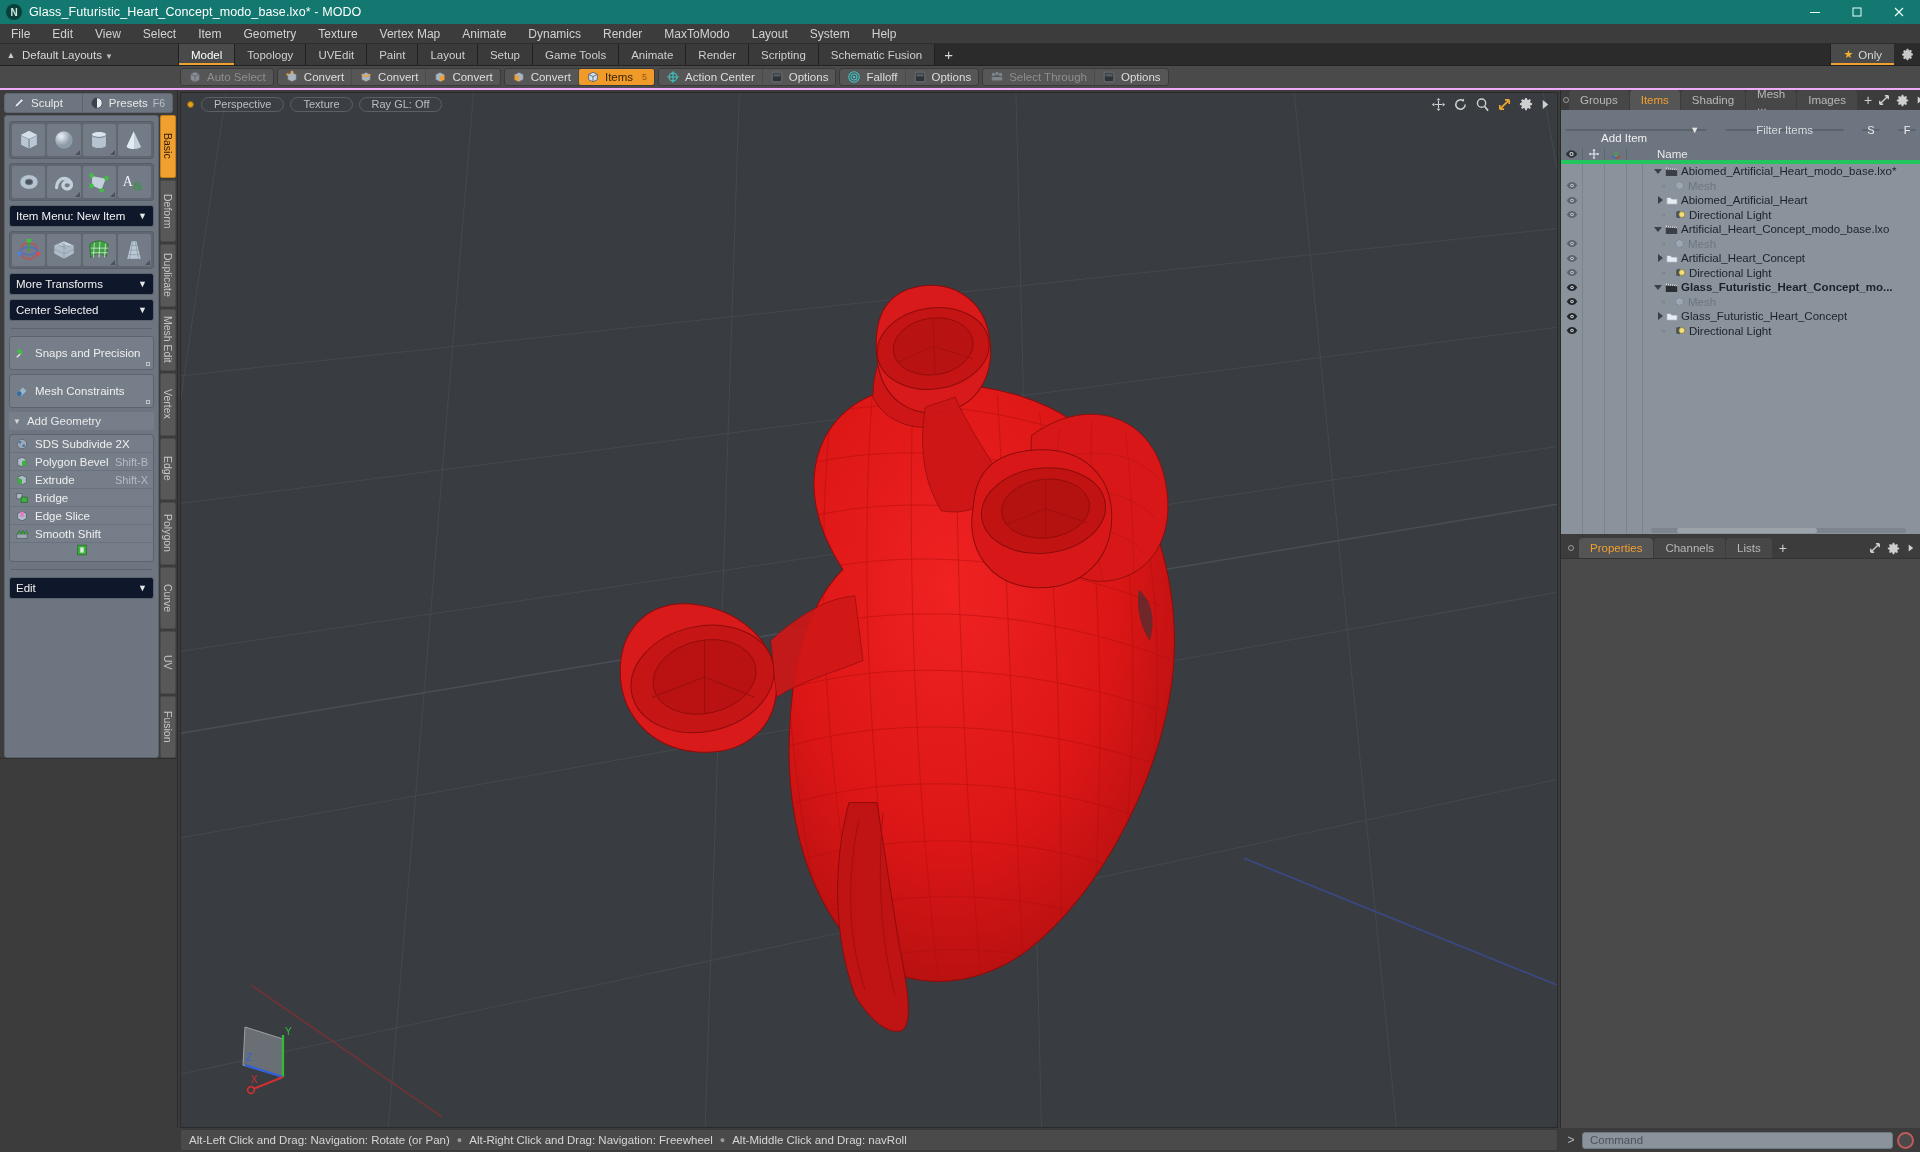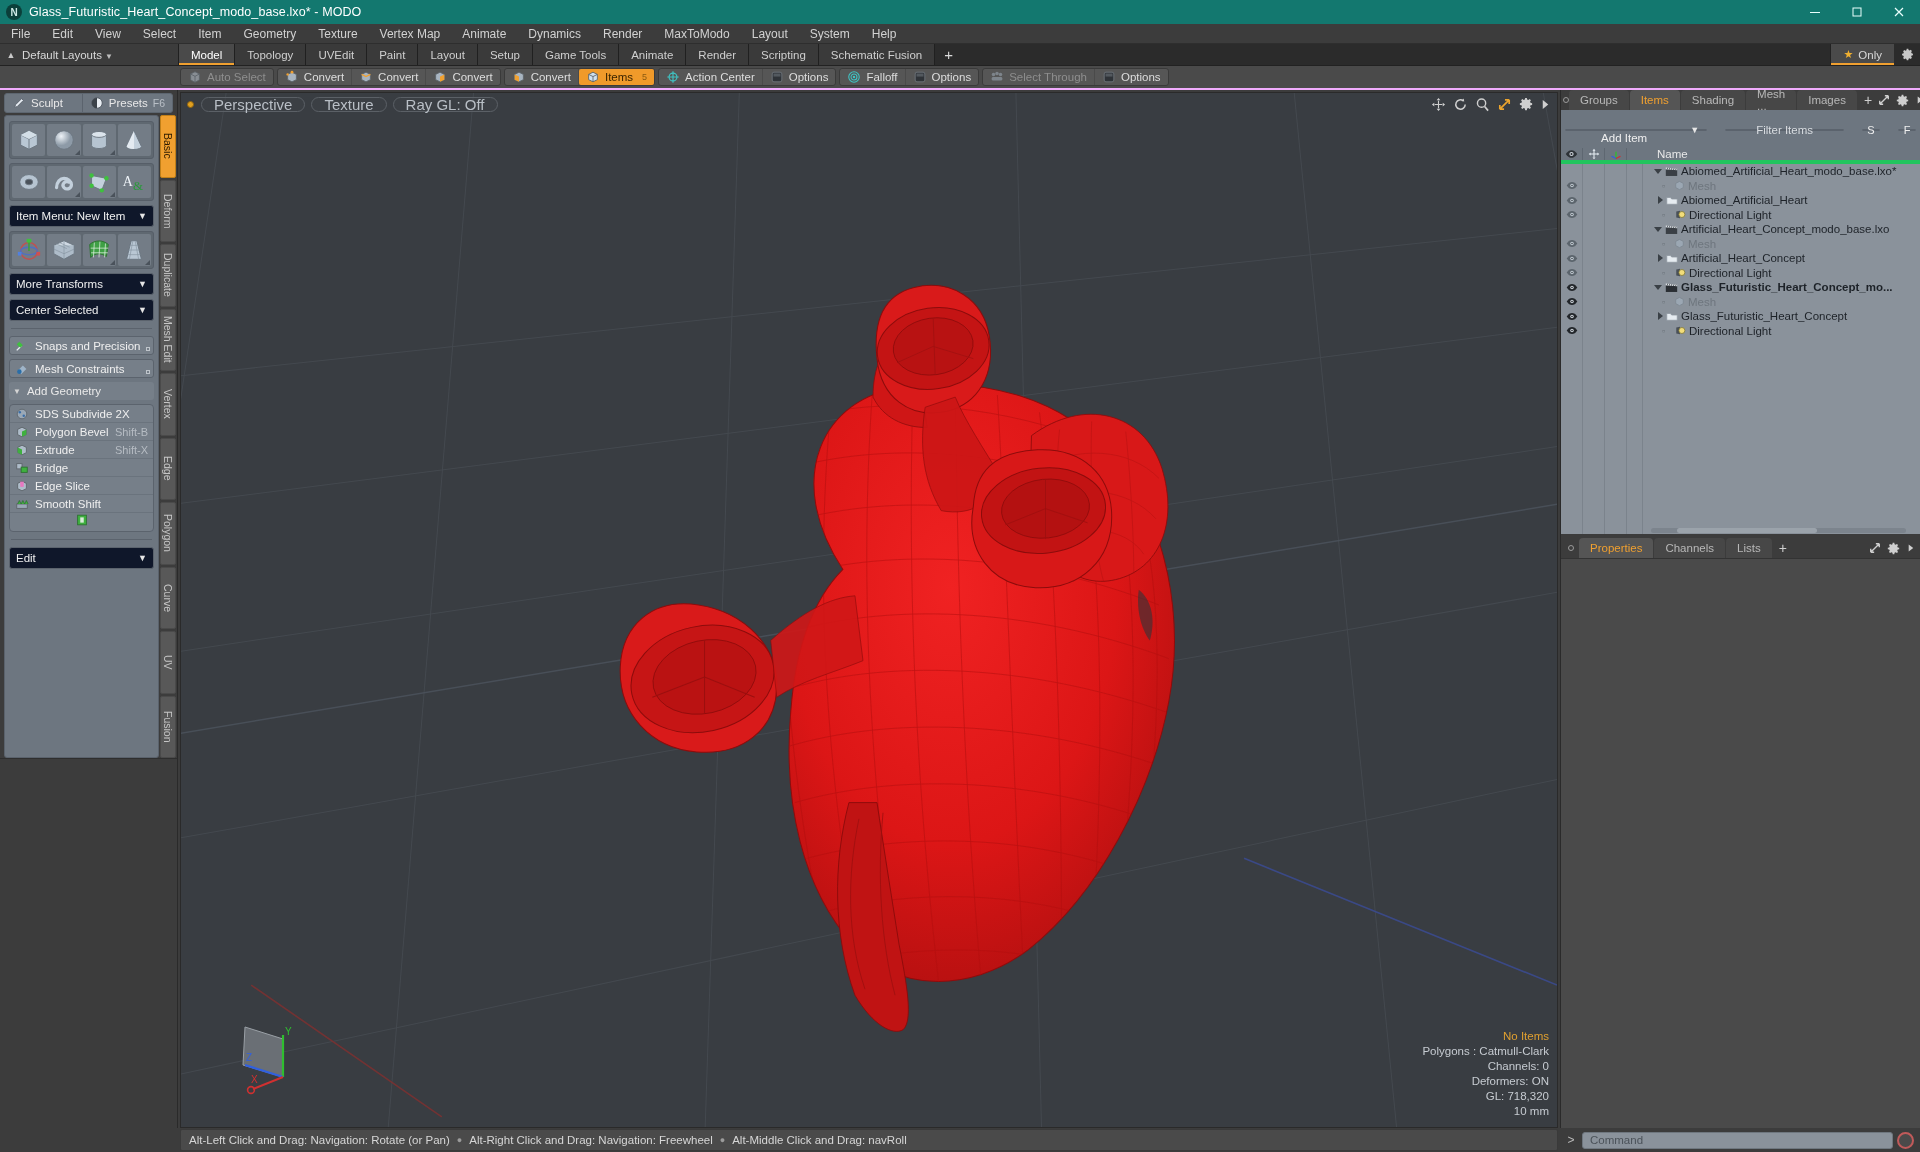"Perspective" .vp-pill { font-size: 15px -> 11px }
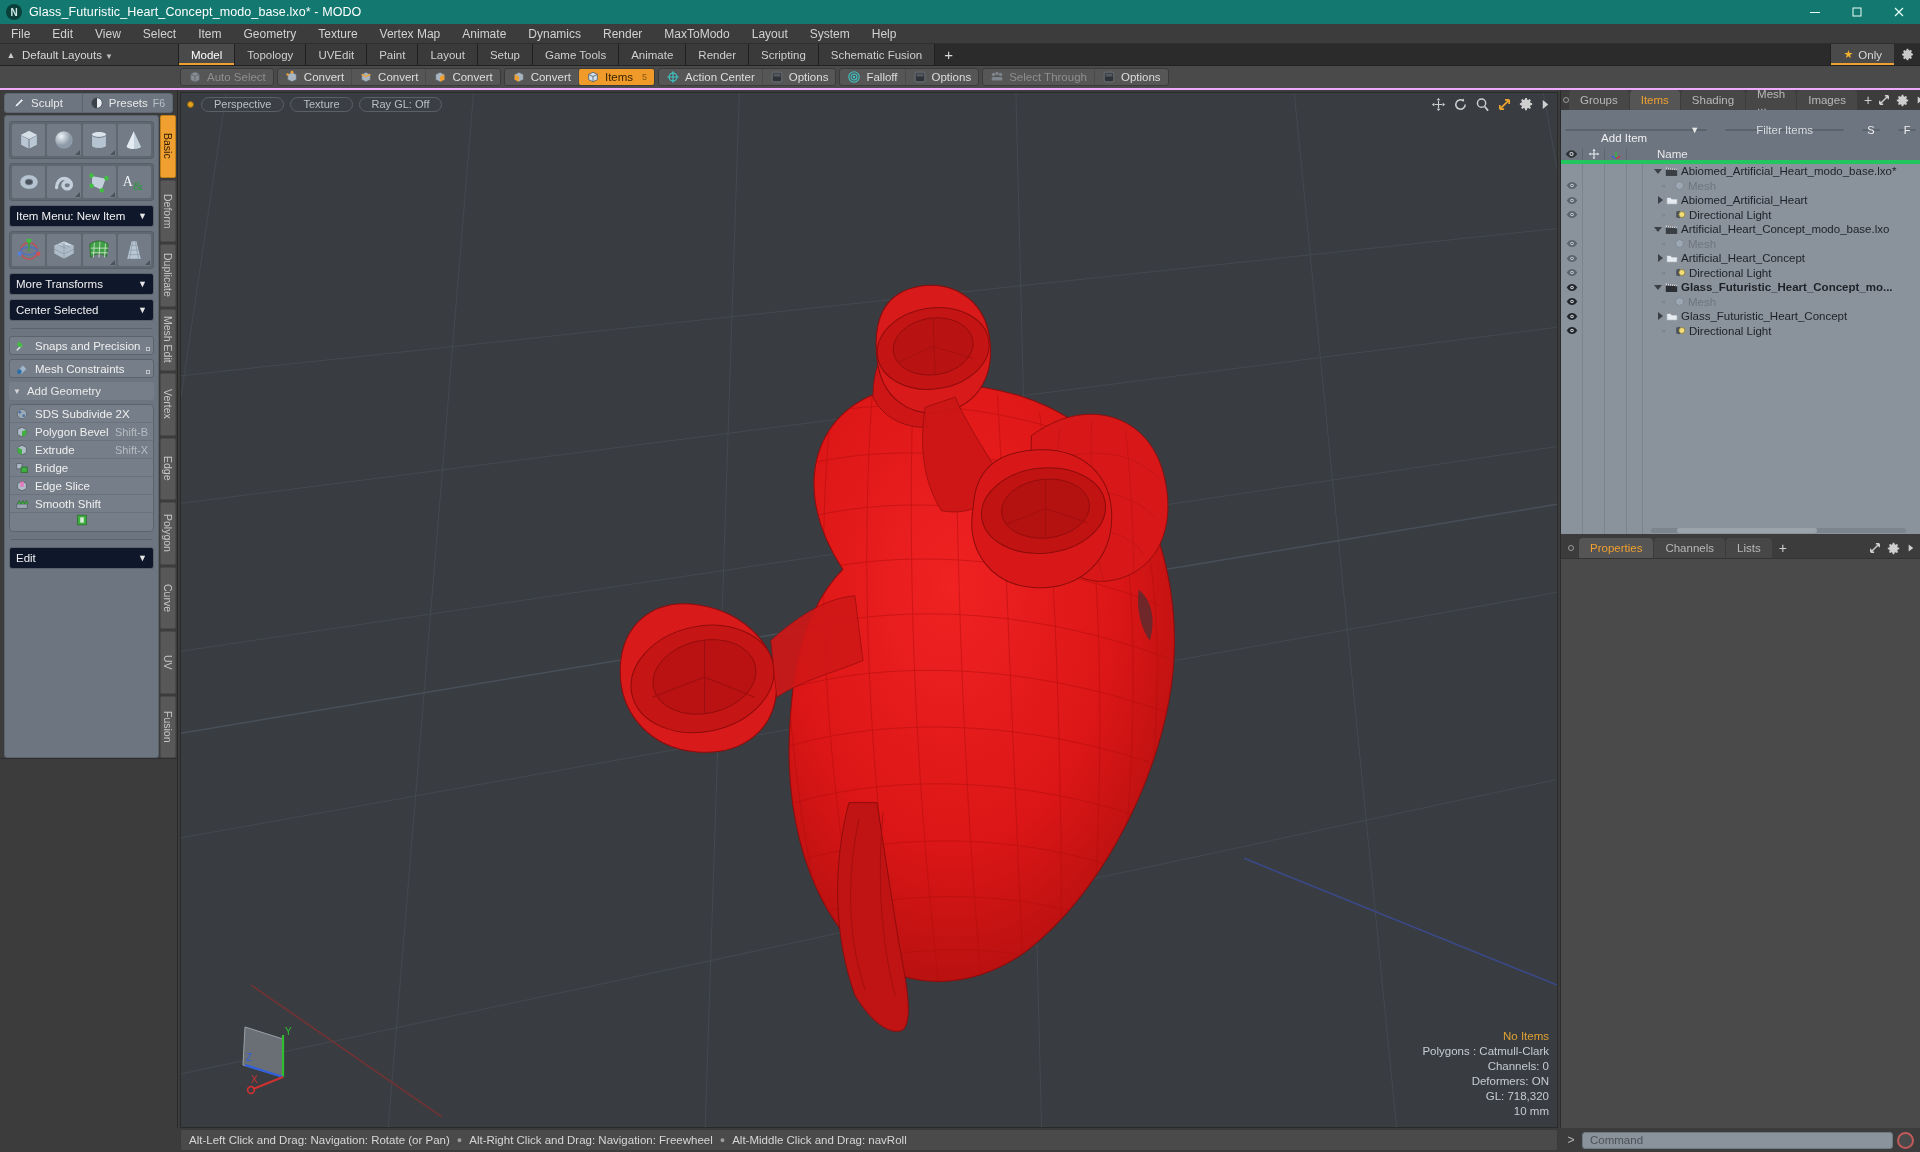"Snaps and Precision" .optrow { height: 19px -> 34px }
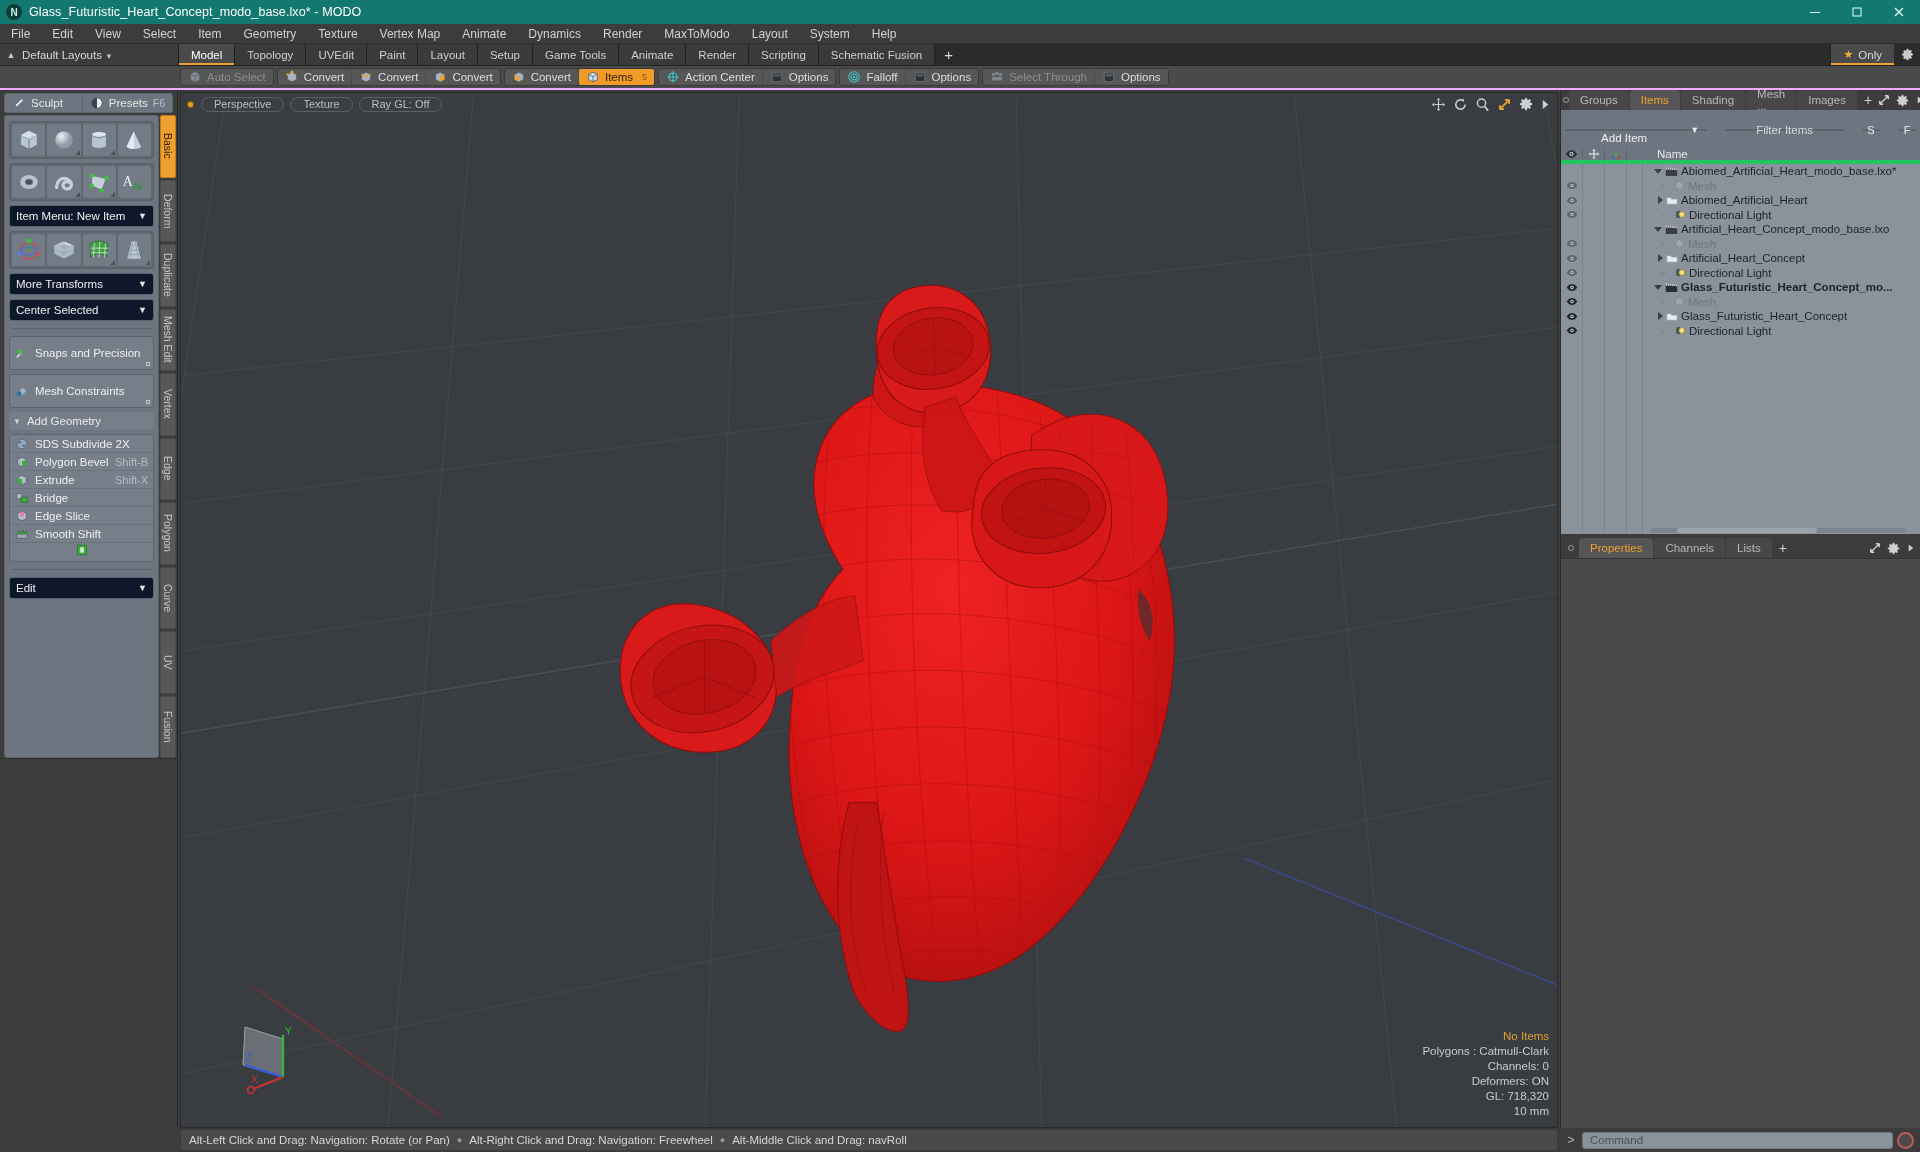"No Items" div.vp-stats { html: <div> <div>No Items</div> <div>Polygons : Catmull-Clark</div> <div>Channels: 0</div> <div>Deformers: ON</div> <div>GL: 718,320</div> <div>10 mm</div> </div> -> none }
